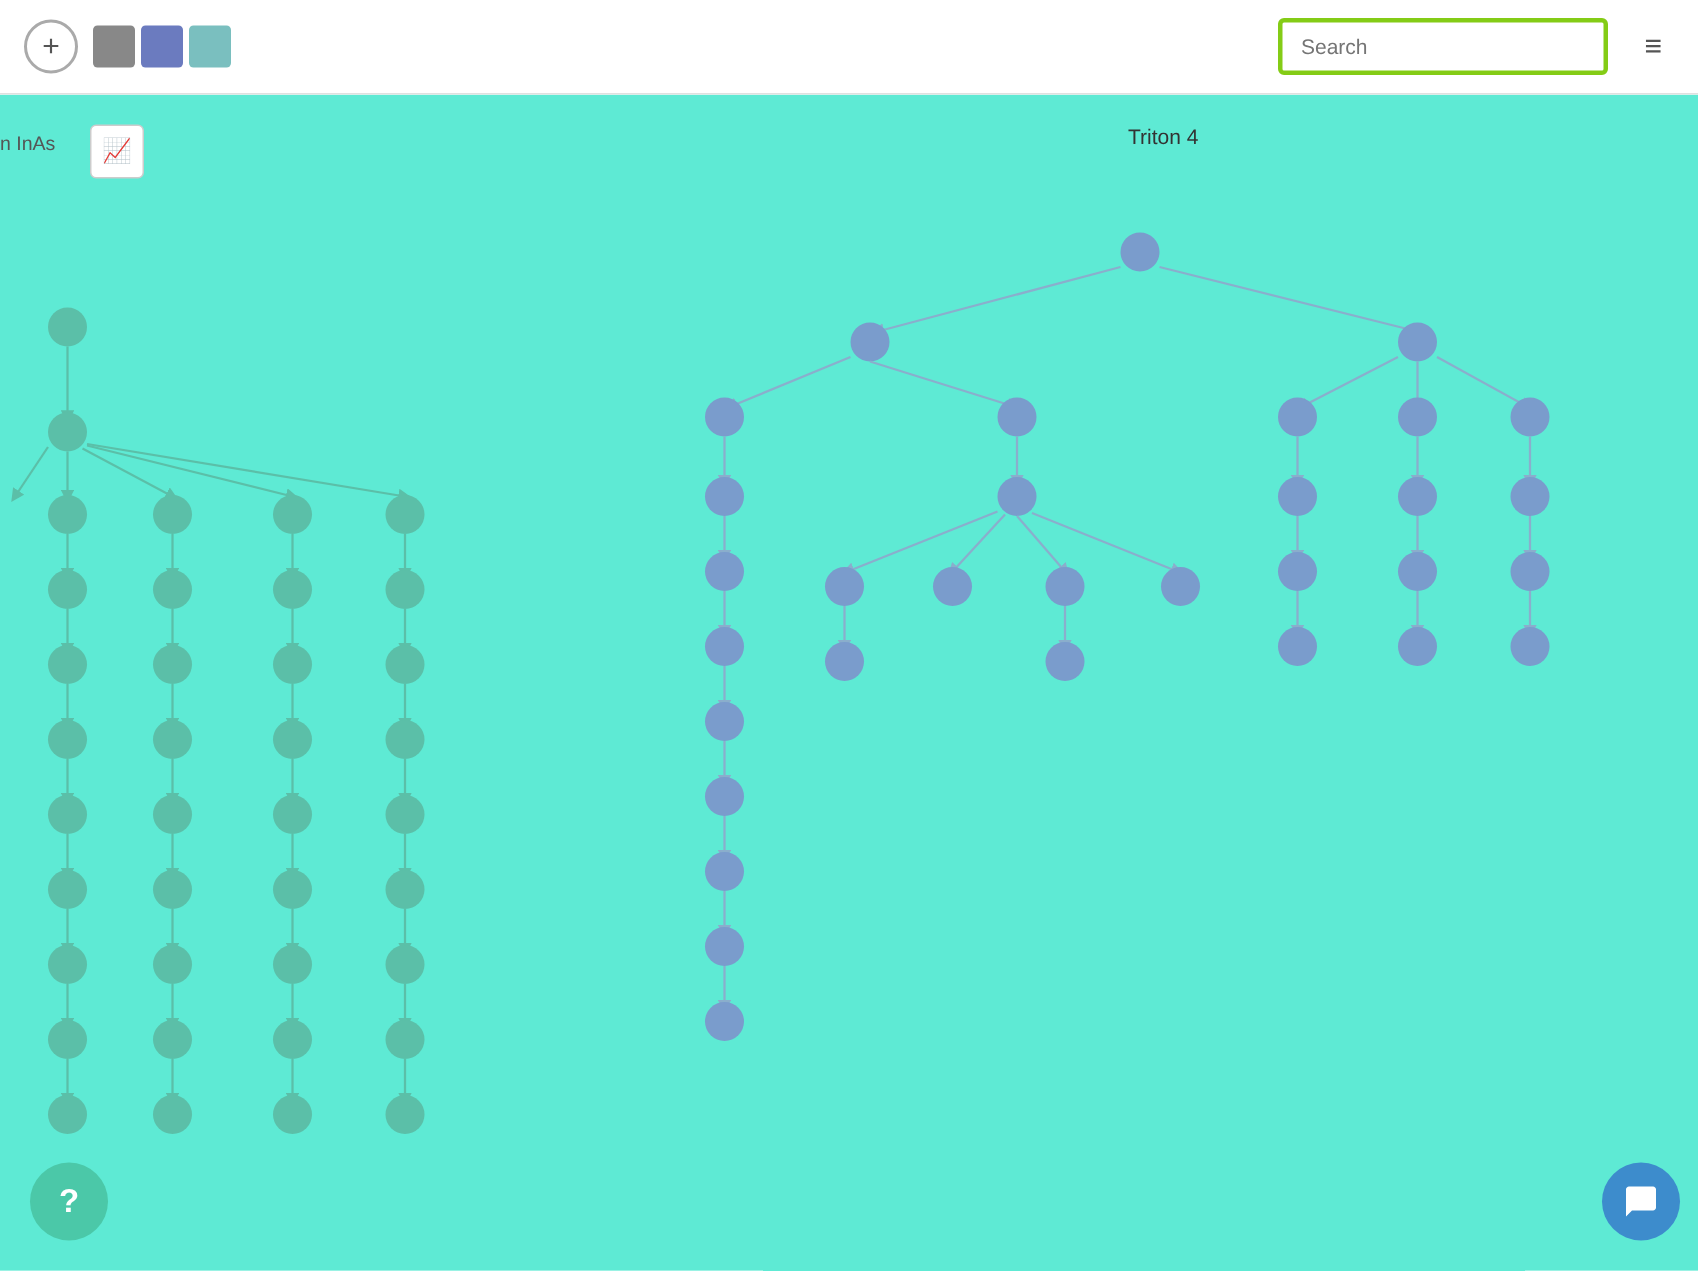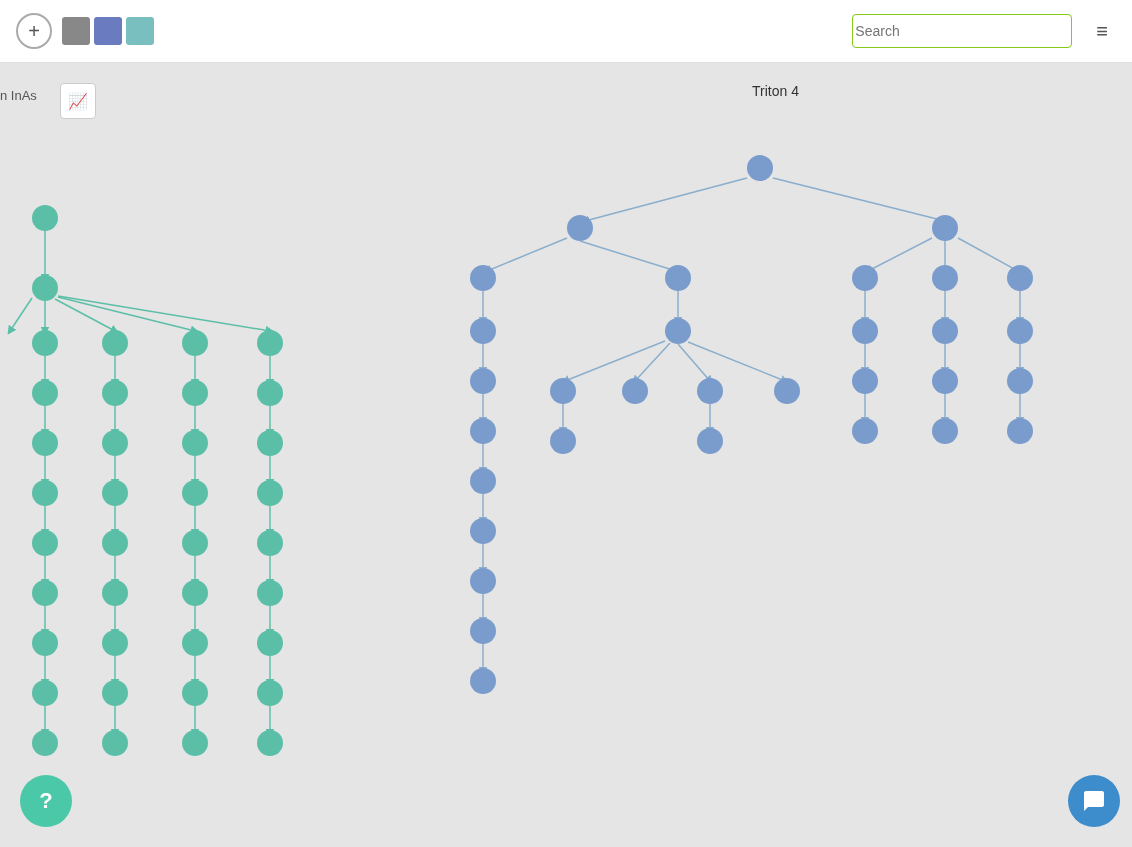"Search" #search-input { border: 1px solid #84cc16 -> 3px solid #84cc16; padding: 8px 2px -> 8px 12px }
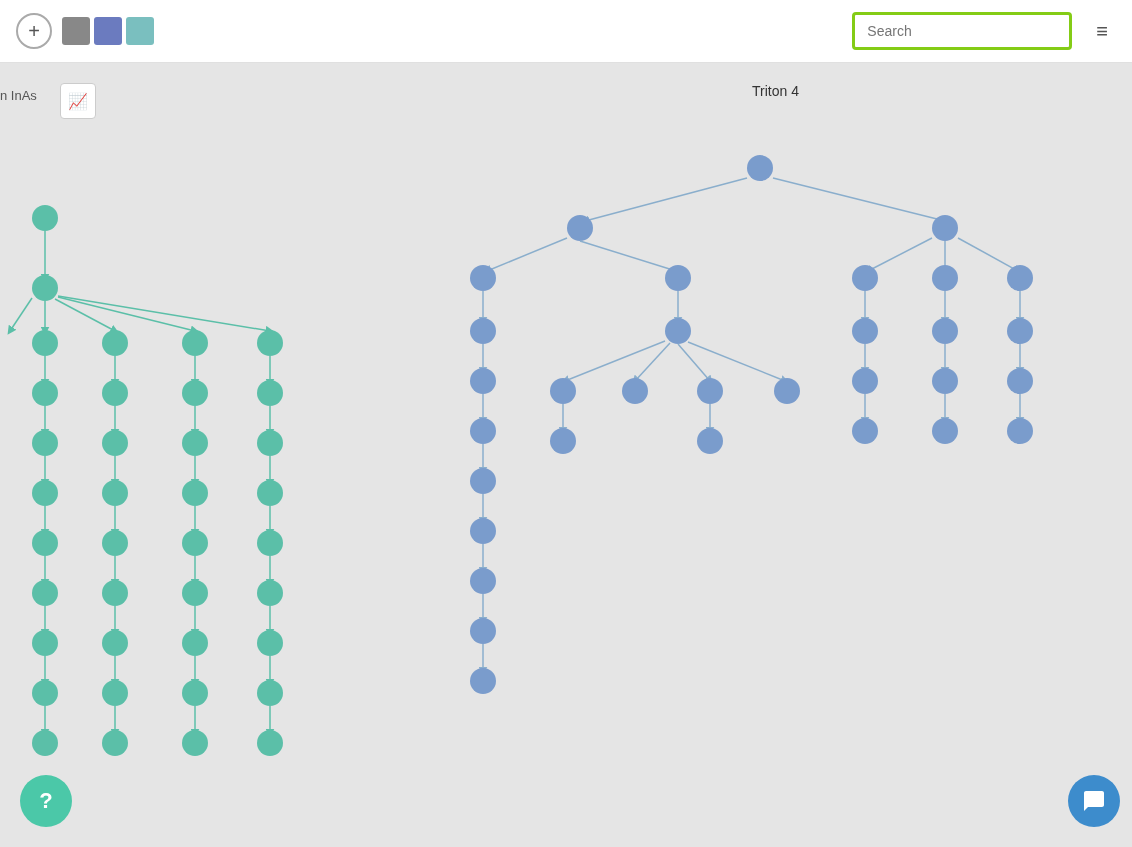"n InAs" #canvas { background: #e5e5e5 -> #5eead4 }
